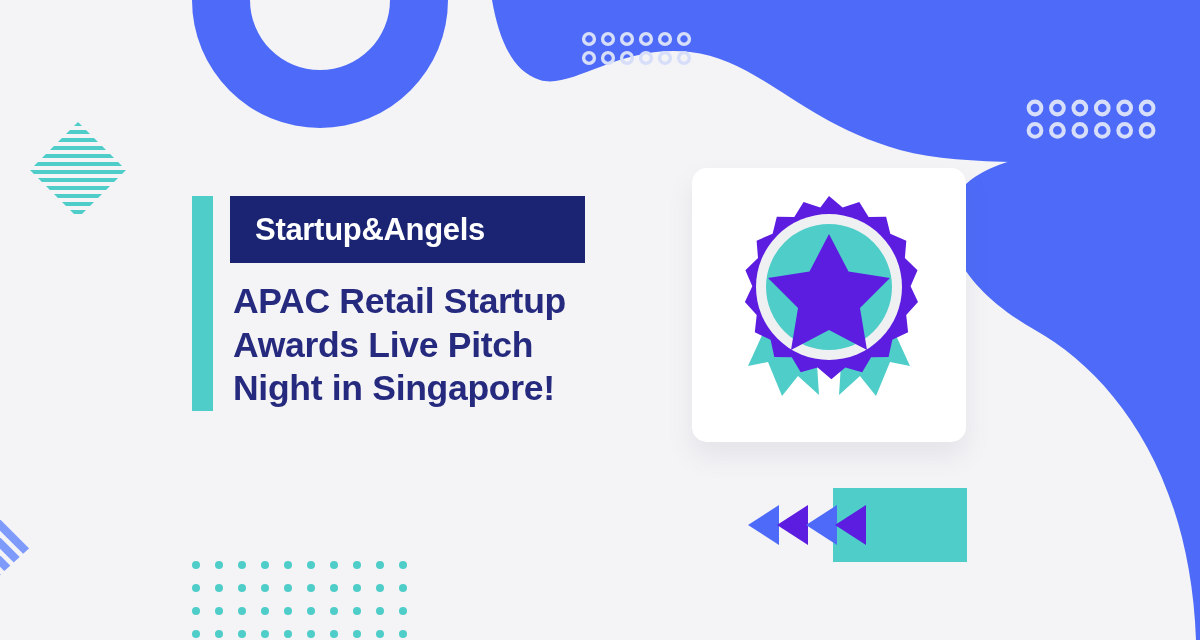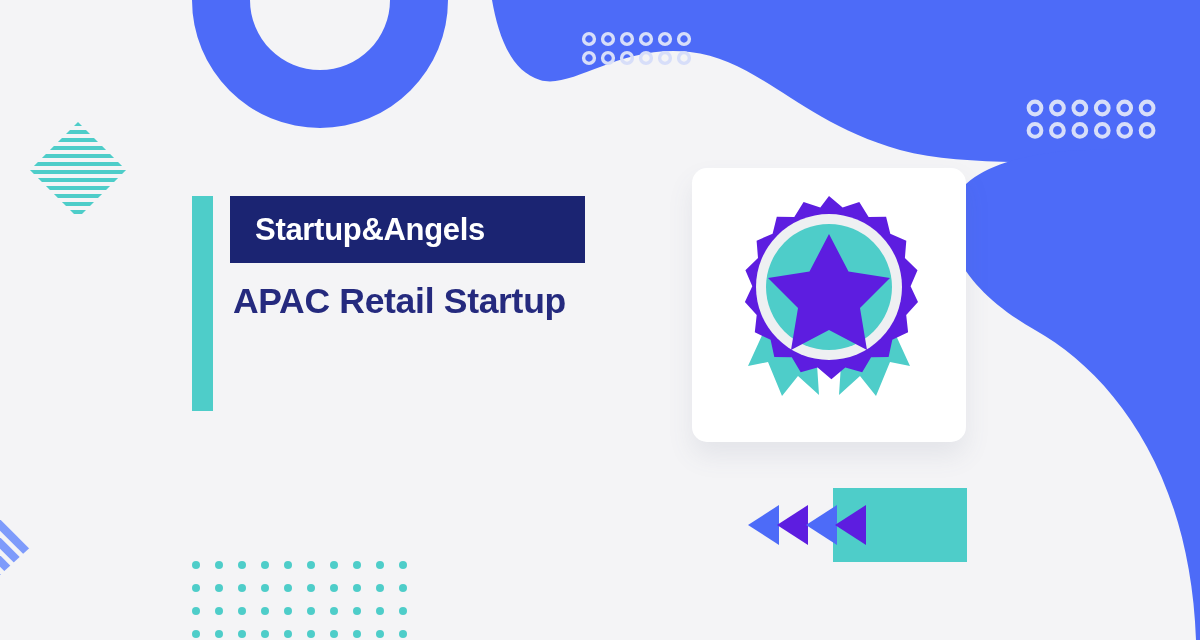"Awards Live Pitch" div { html: none -> <div>Awards Live Pitch</div> }
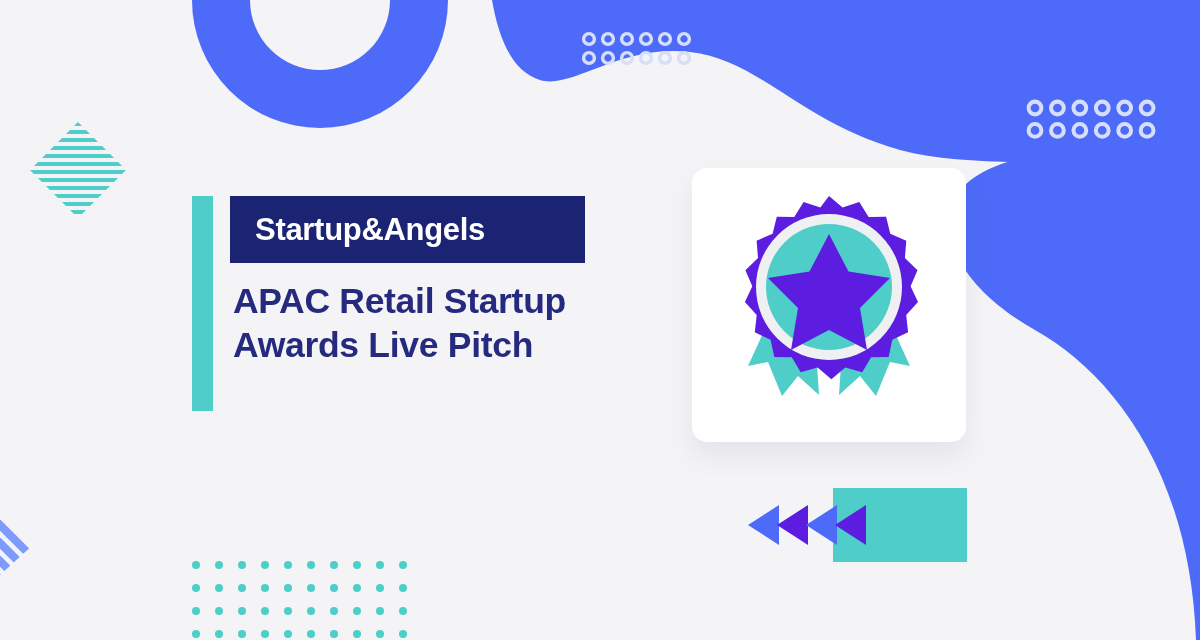"Night in Singapore!" div { html: none -> <div>Night in Singapore!</div> }
